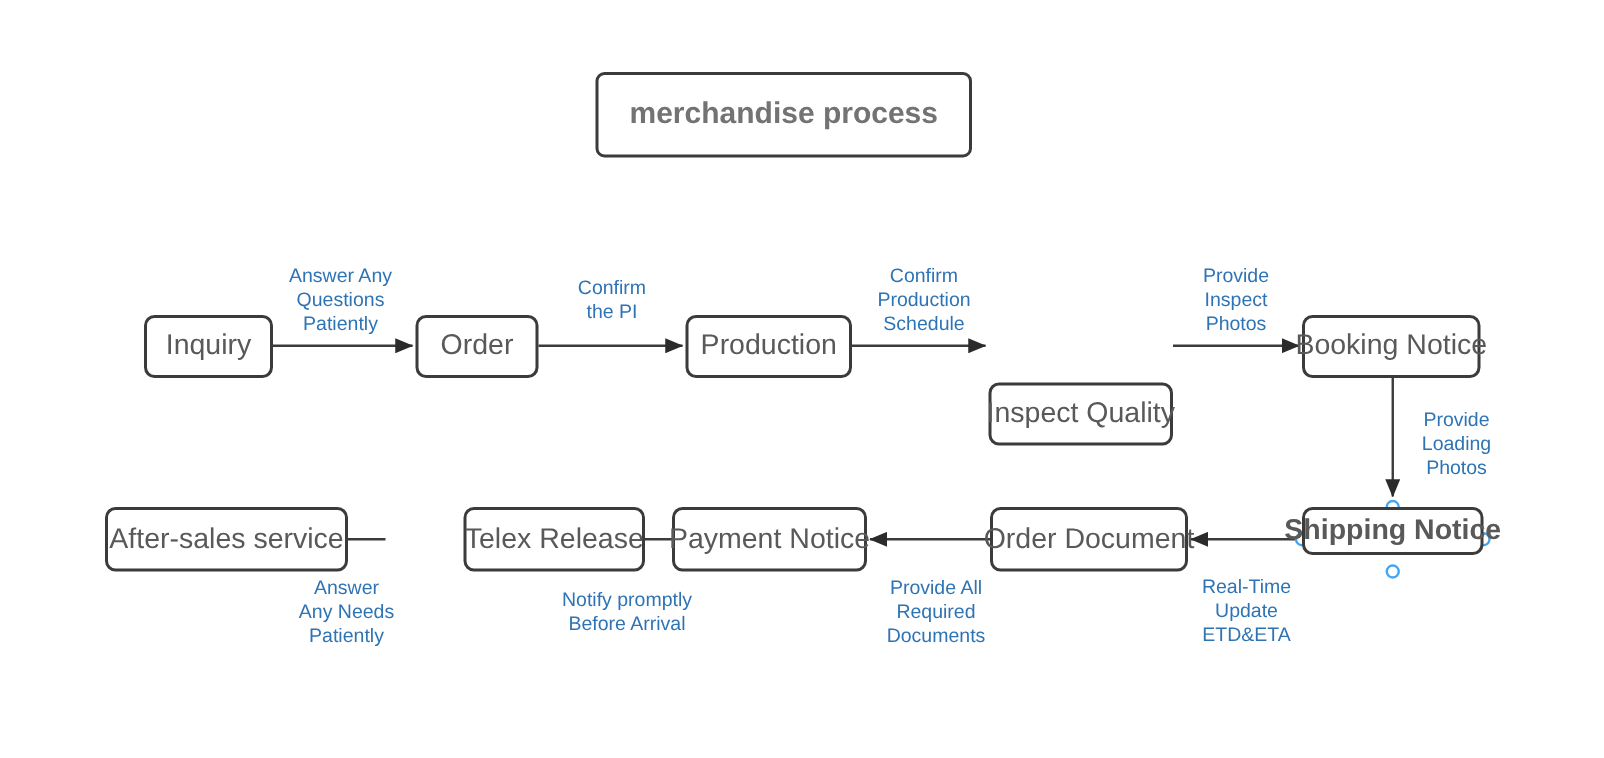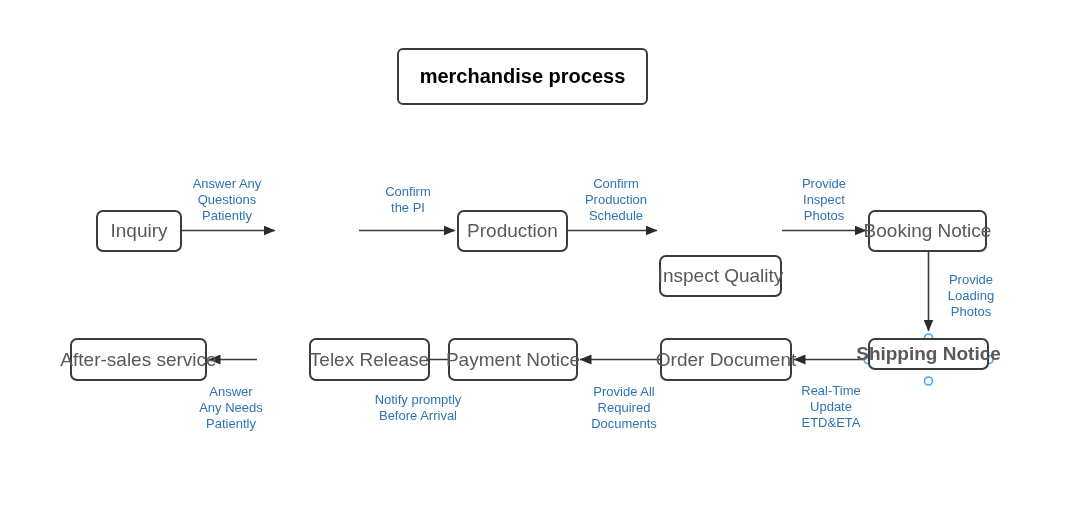"merchandise process" .title-box { color: #000000 -> #737373 }
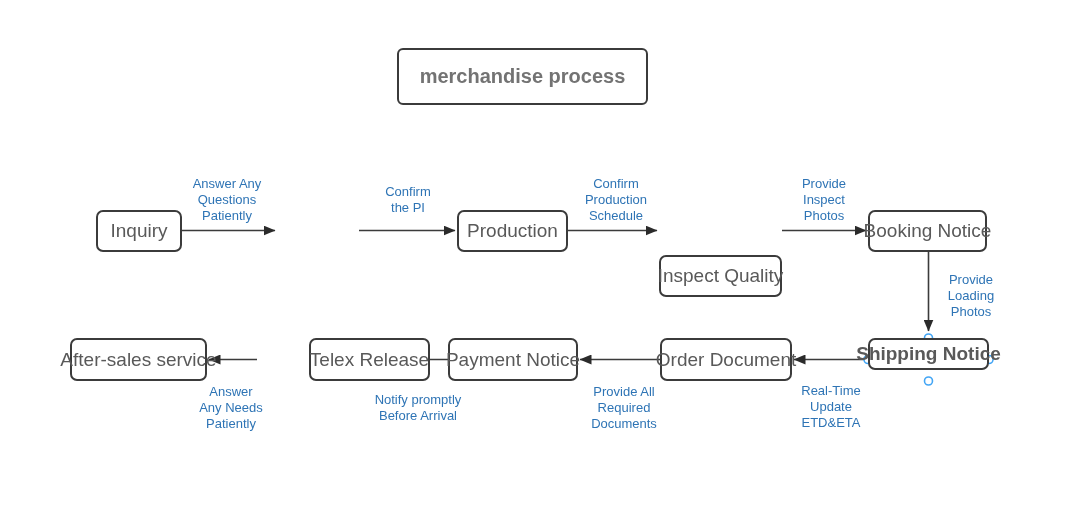"Order" div.node { html: none -> <div>Order</div> }
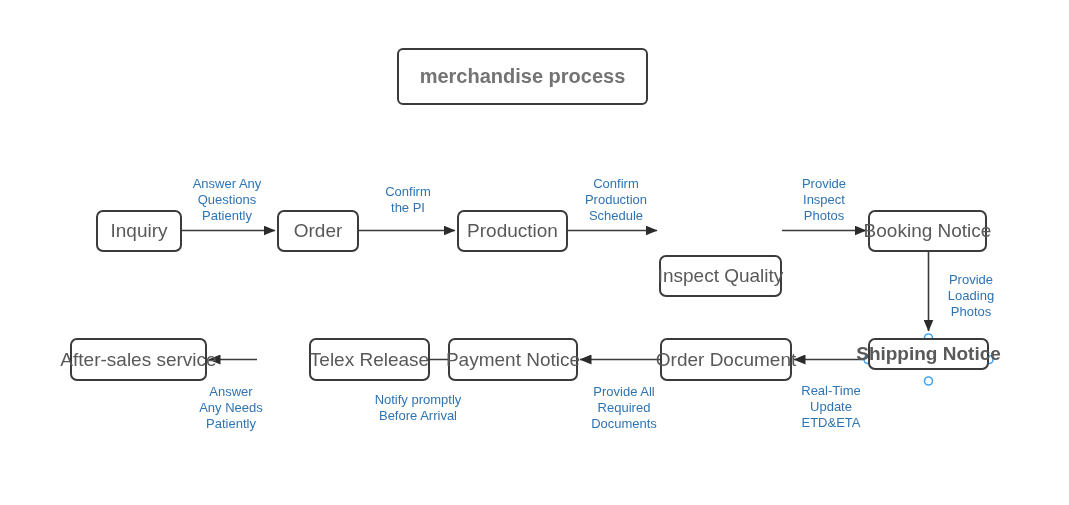"After-sales service" #n-after-sales { width: 137px -> 162px }
